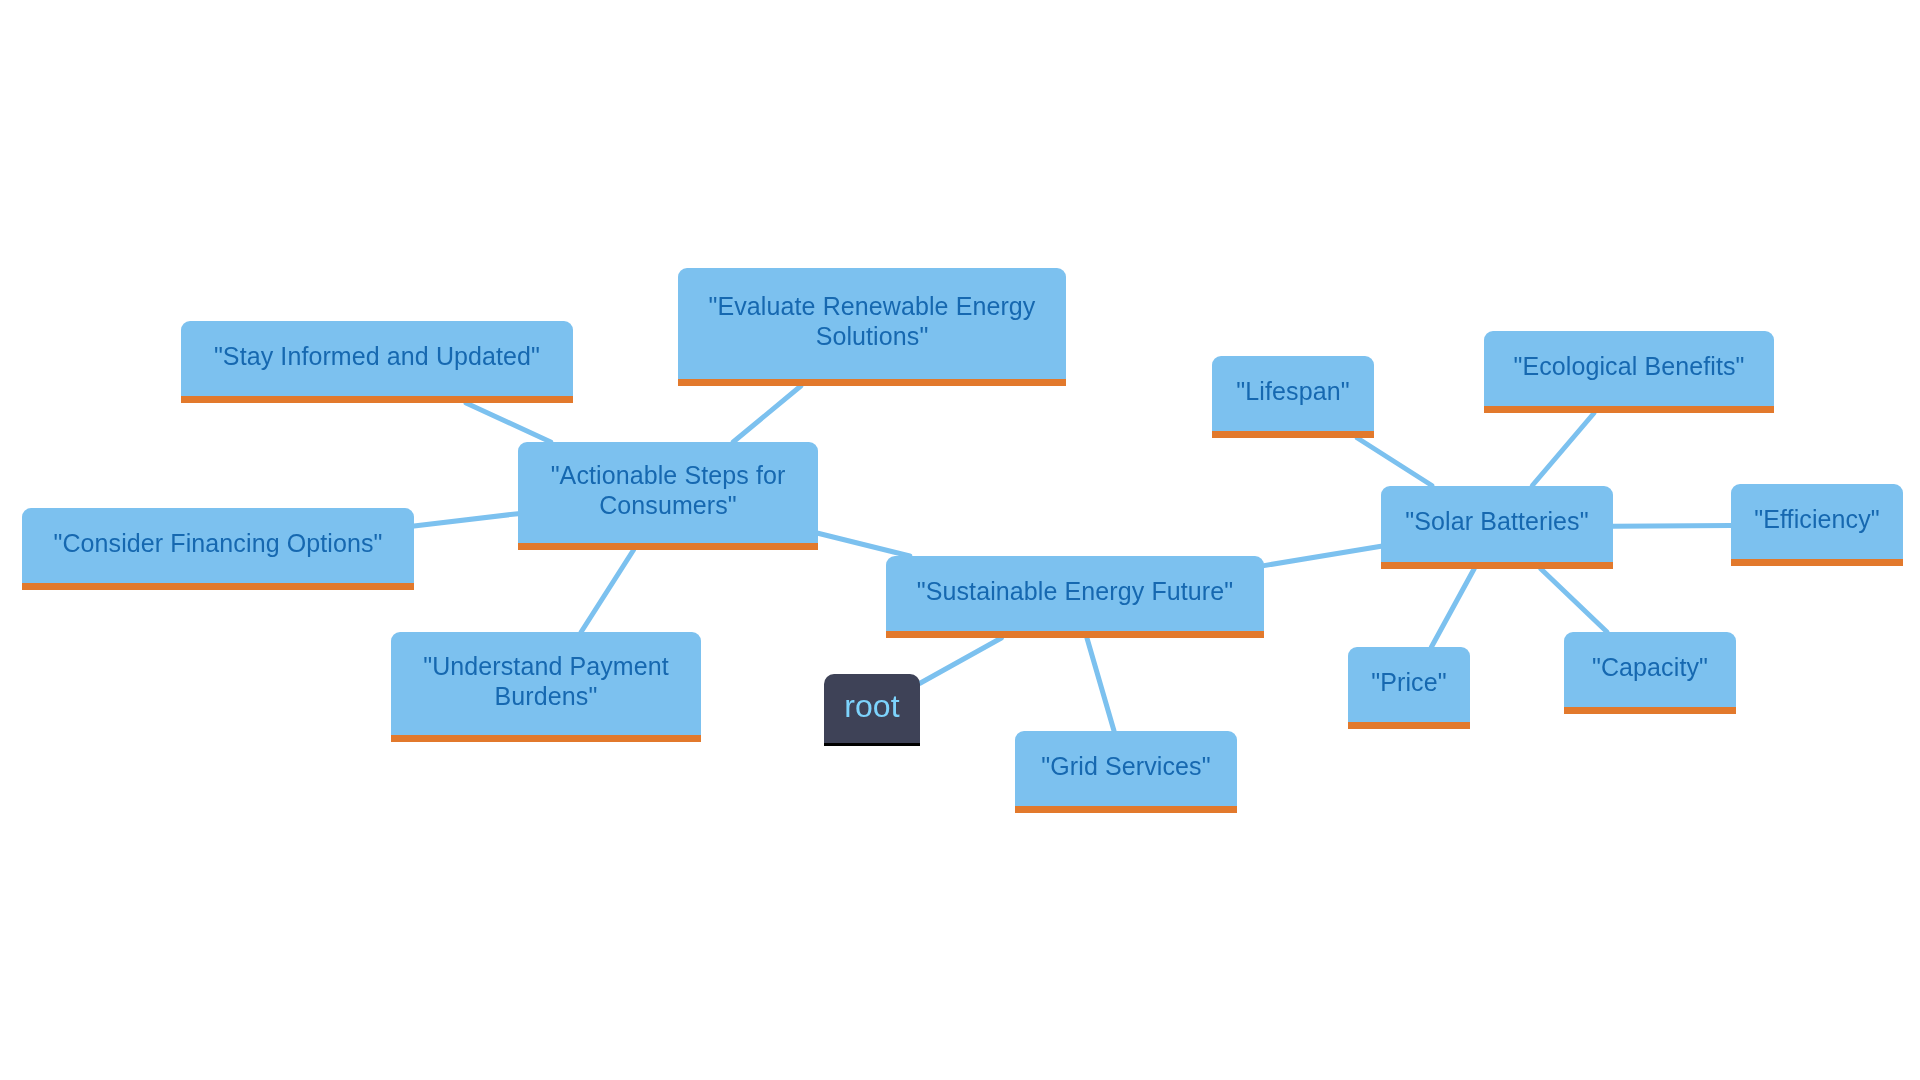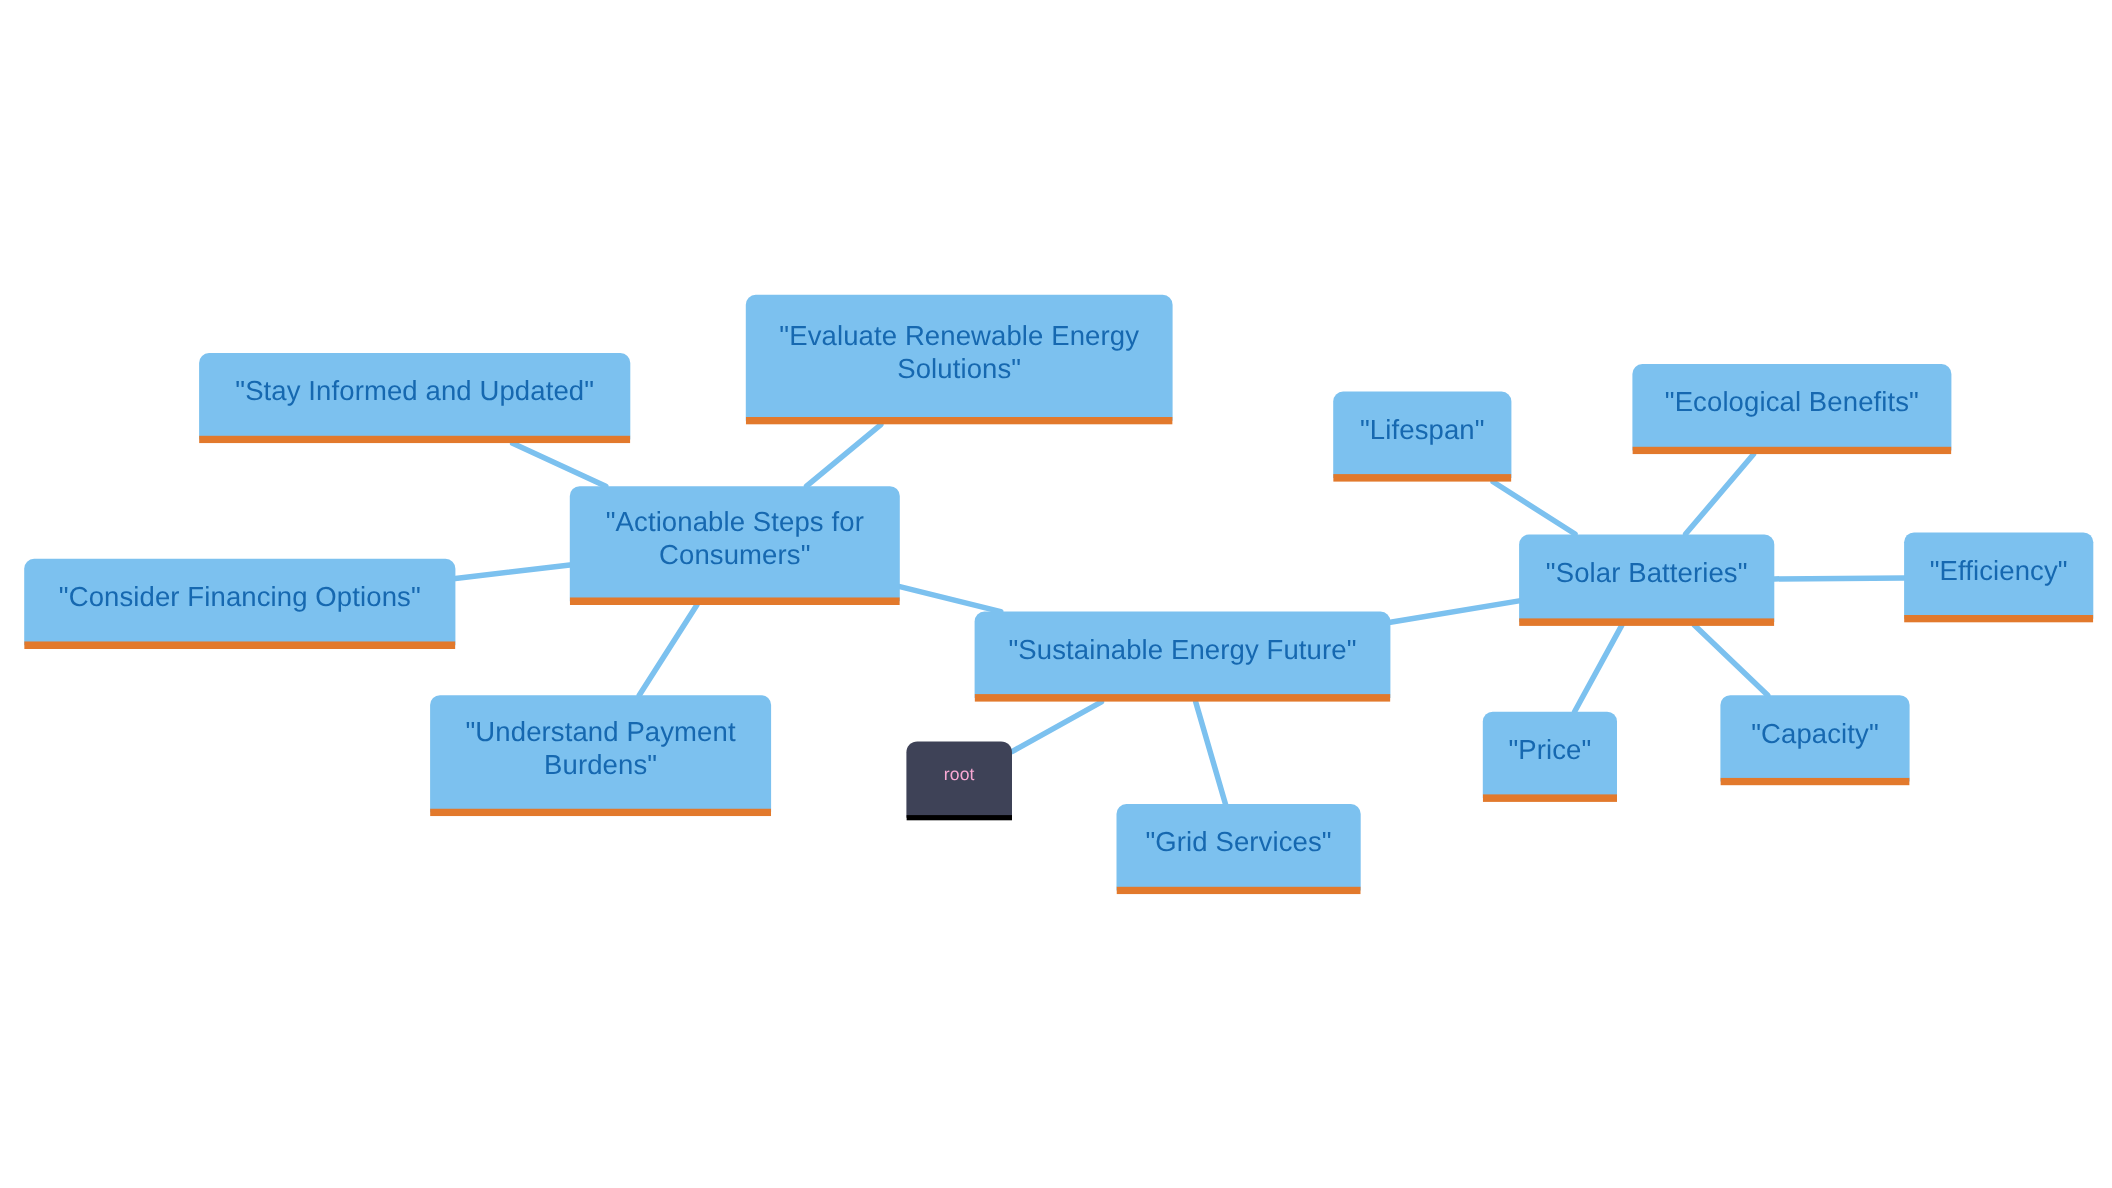"root" .node.root-node { border-bottom: 5px solid #000000 -> 3px solid #000000; color: #f9a8d4 -> #7dd3fc; font-size: 16px -> 32px }
